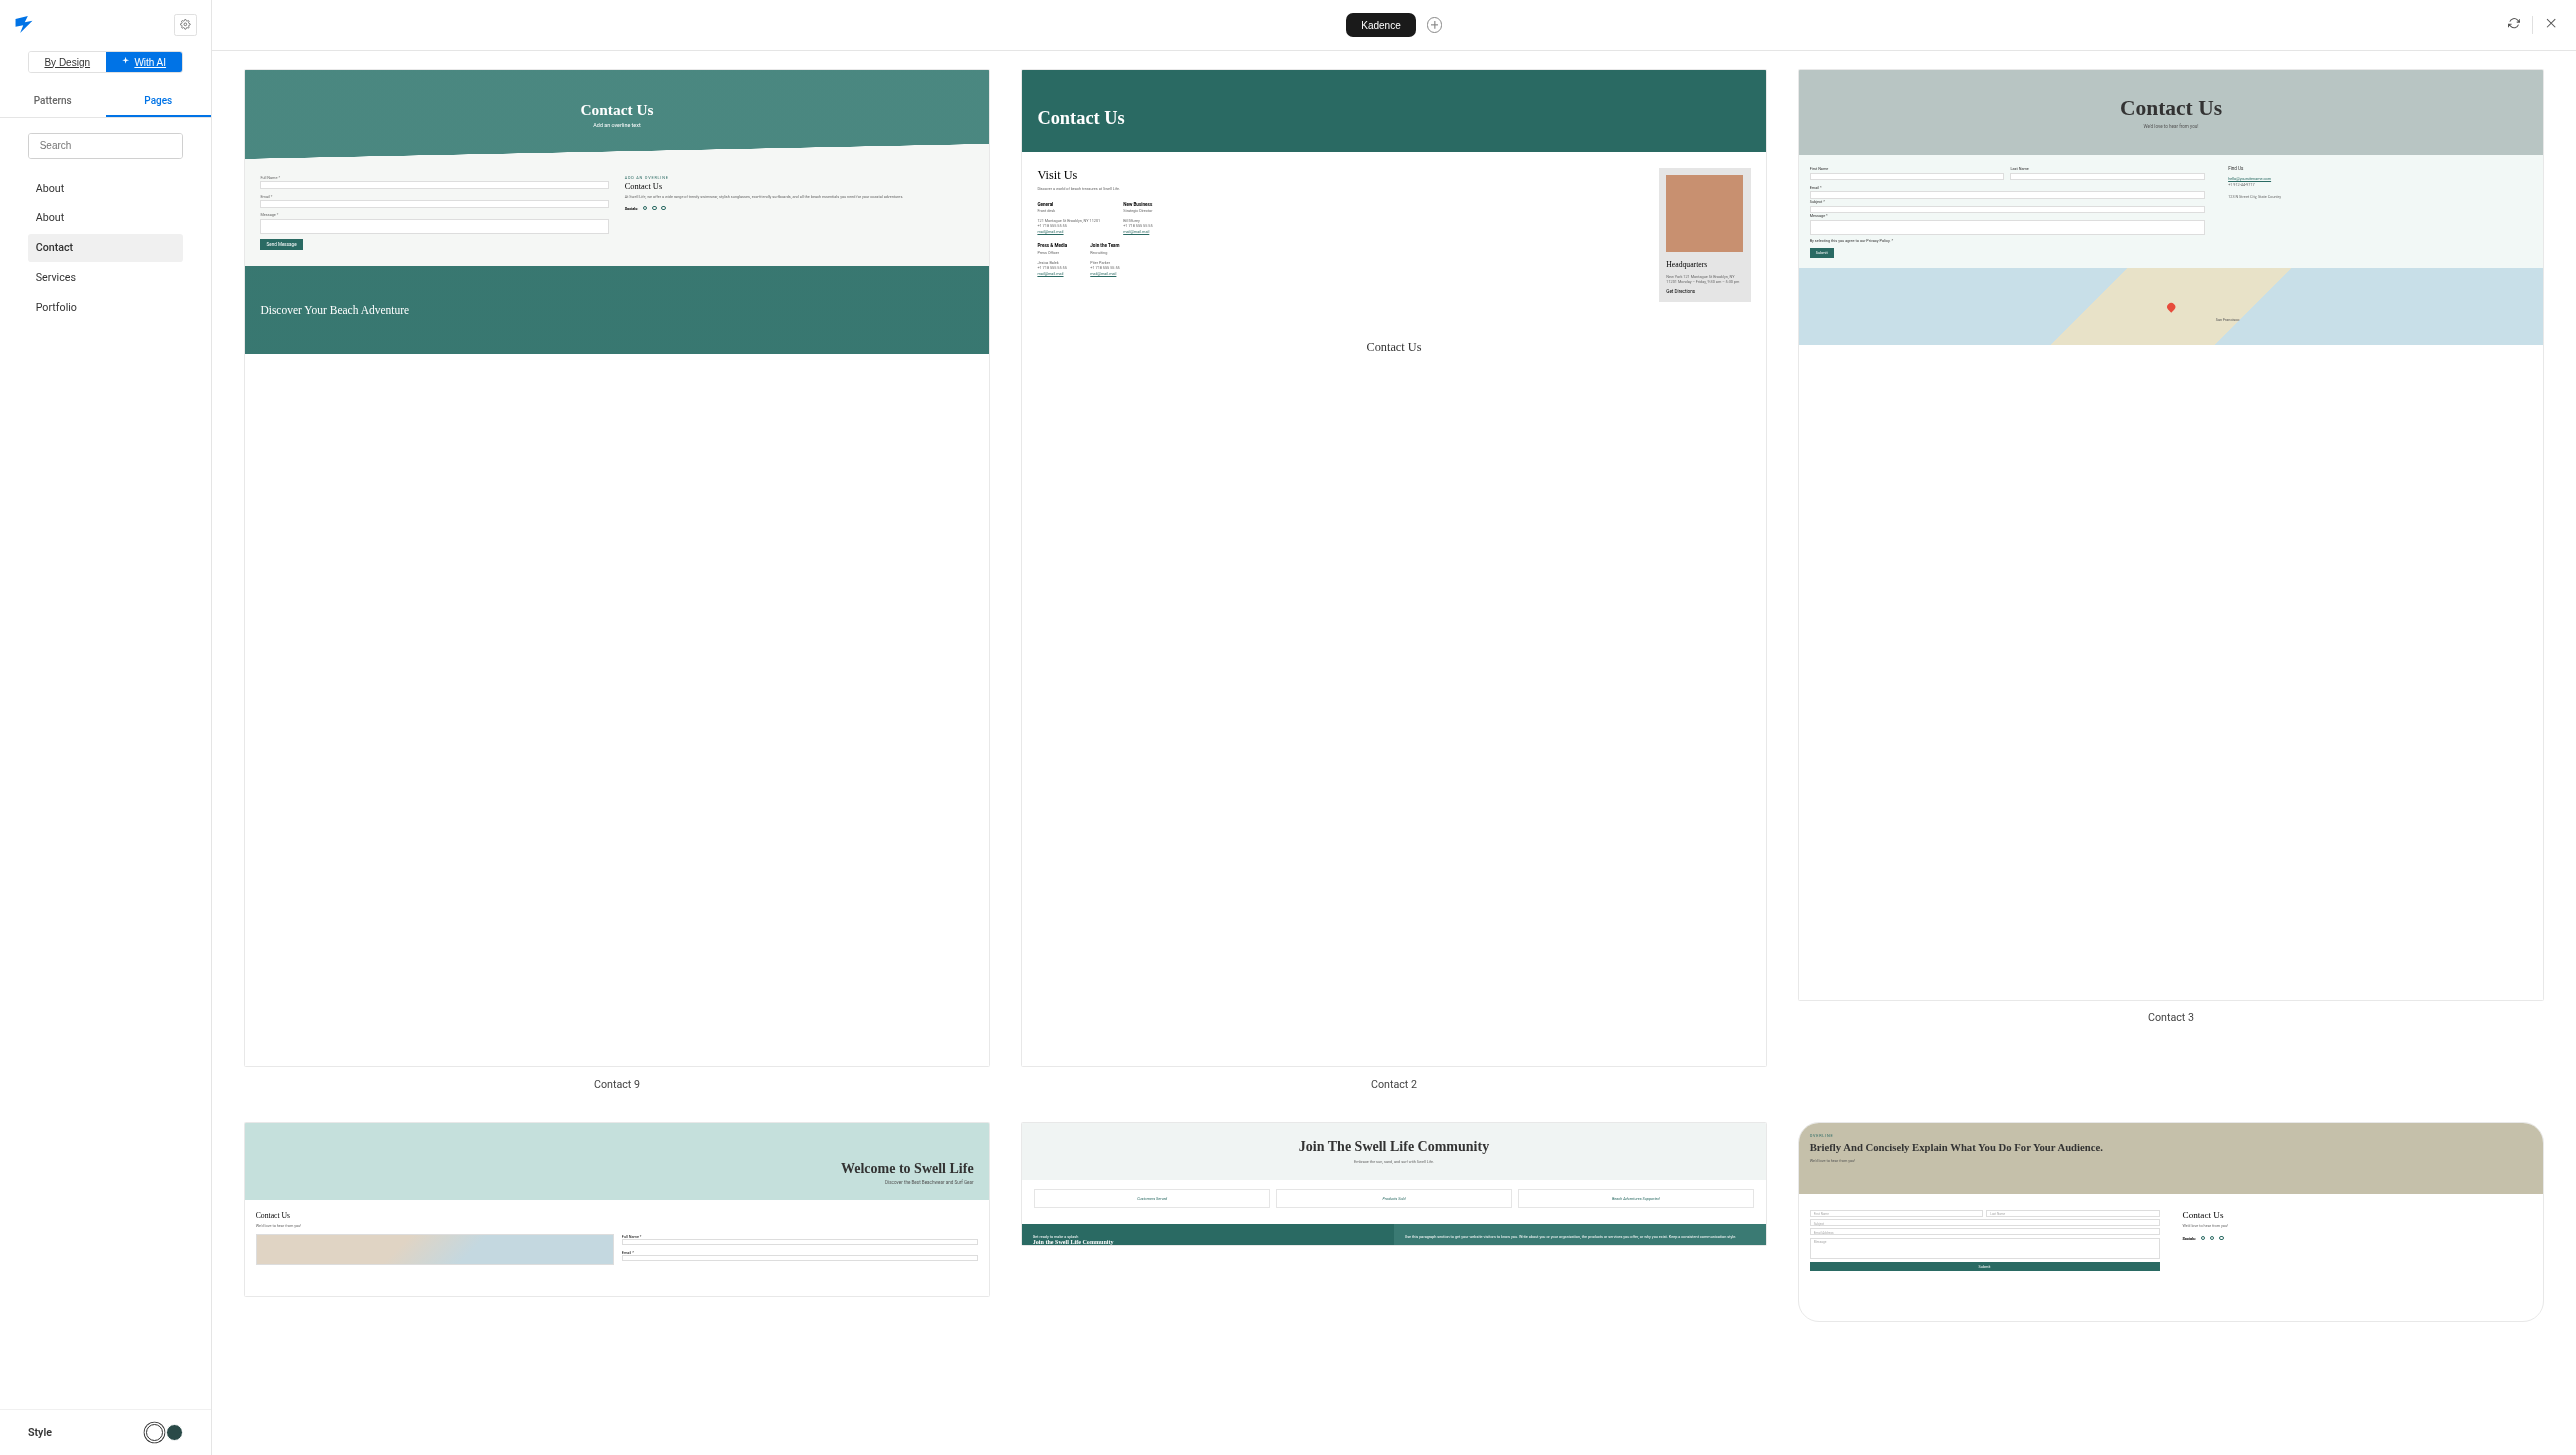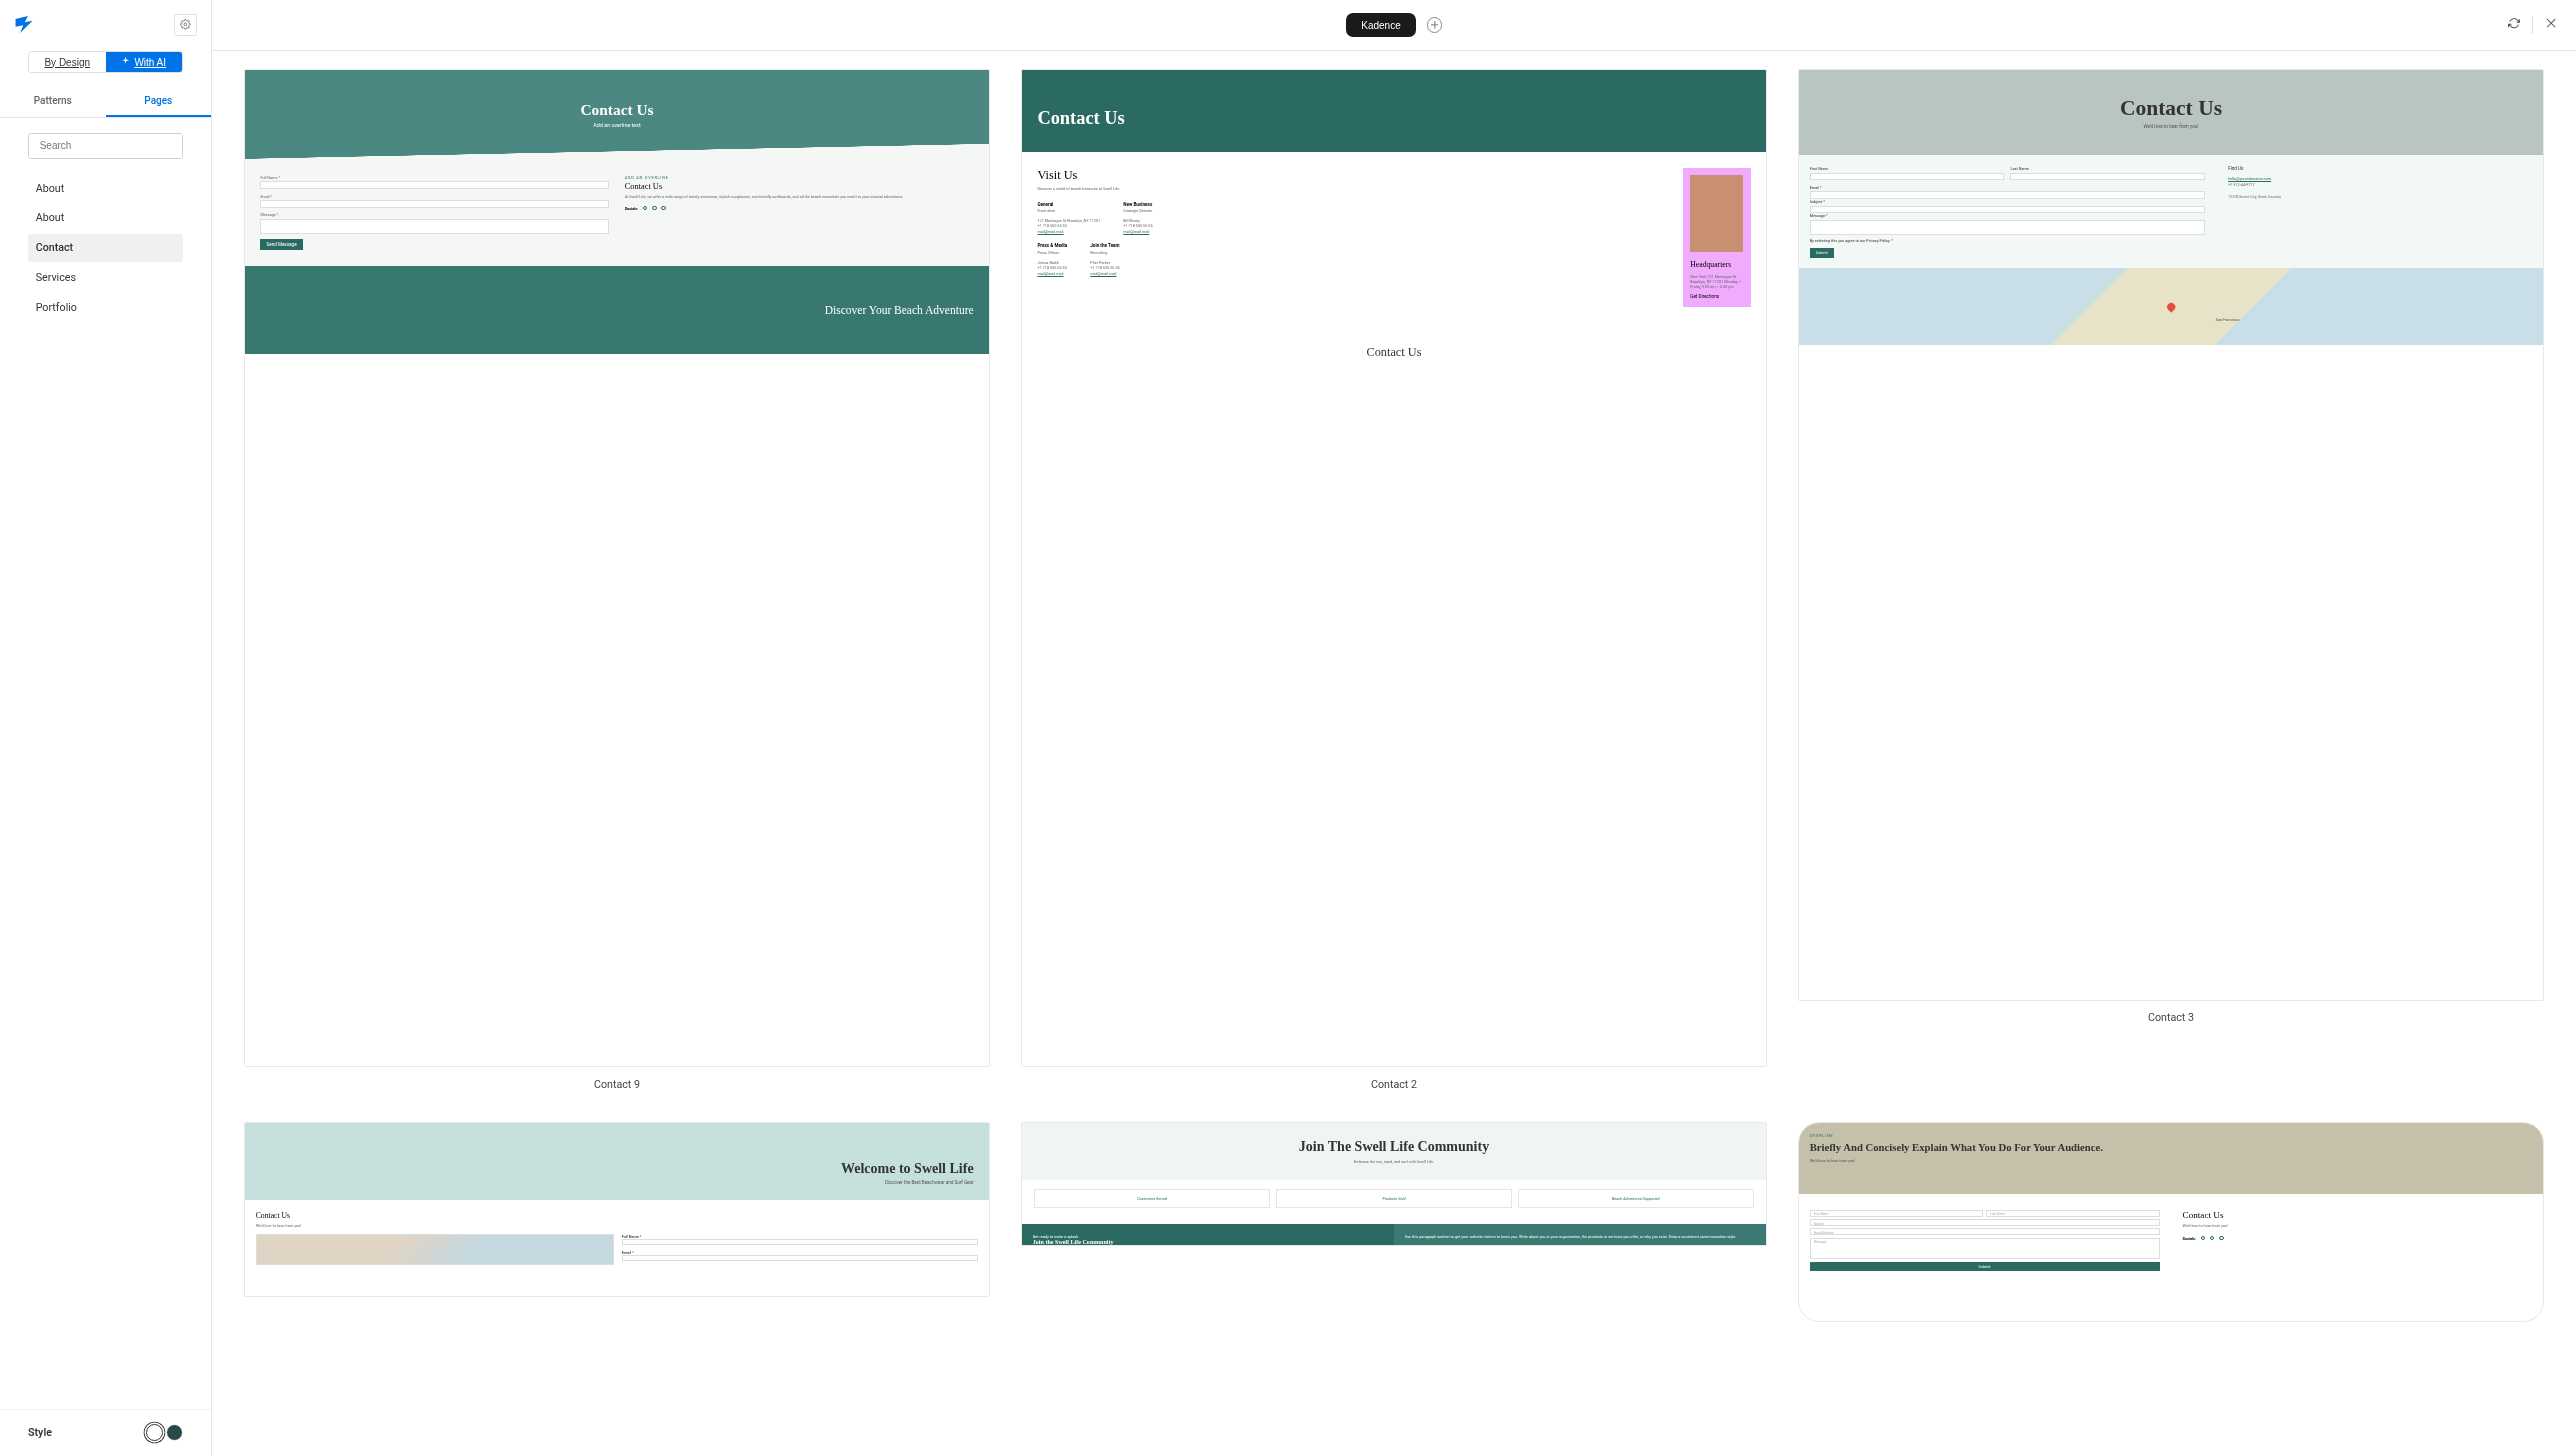"Headquarters" .tp2-right { background: #f0abfc -> #e5e5e5; width: 68px -> 92px }
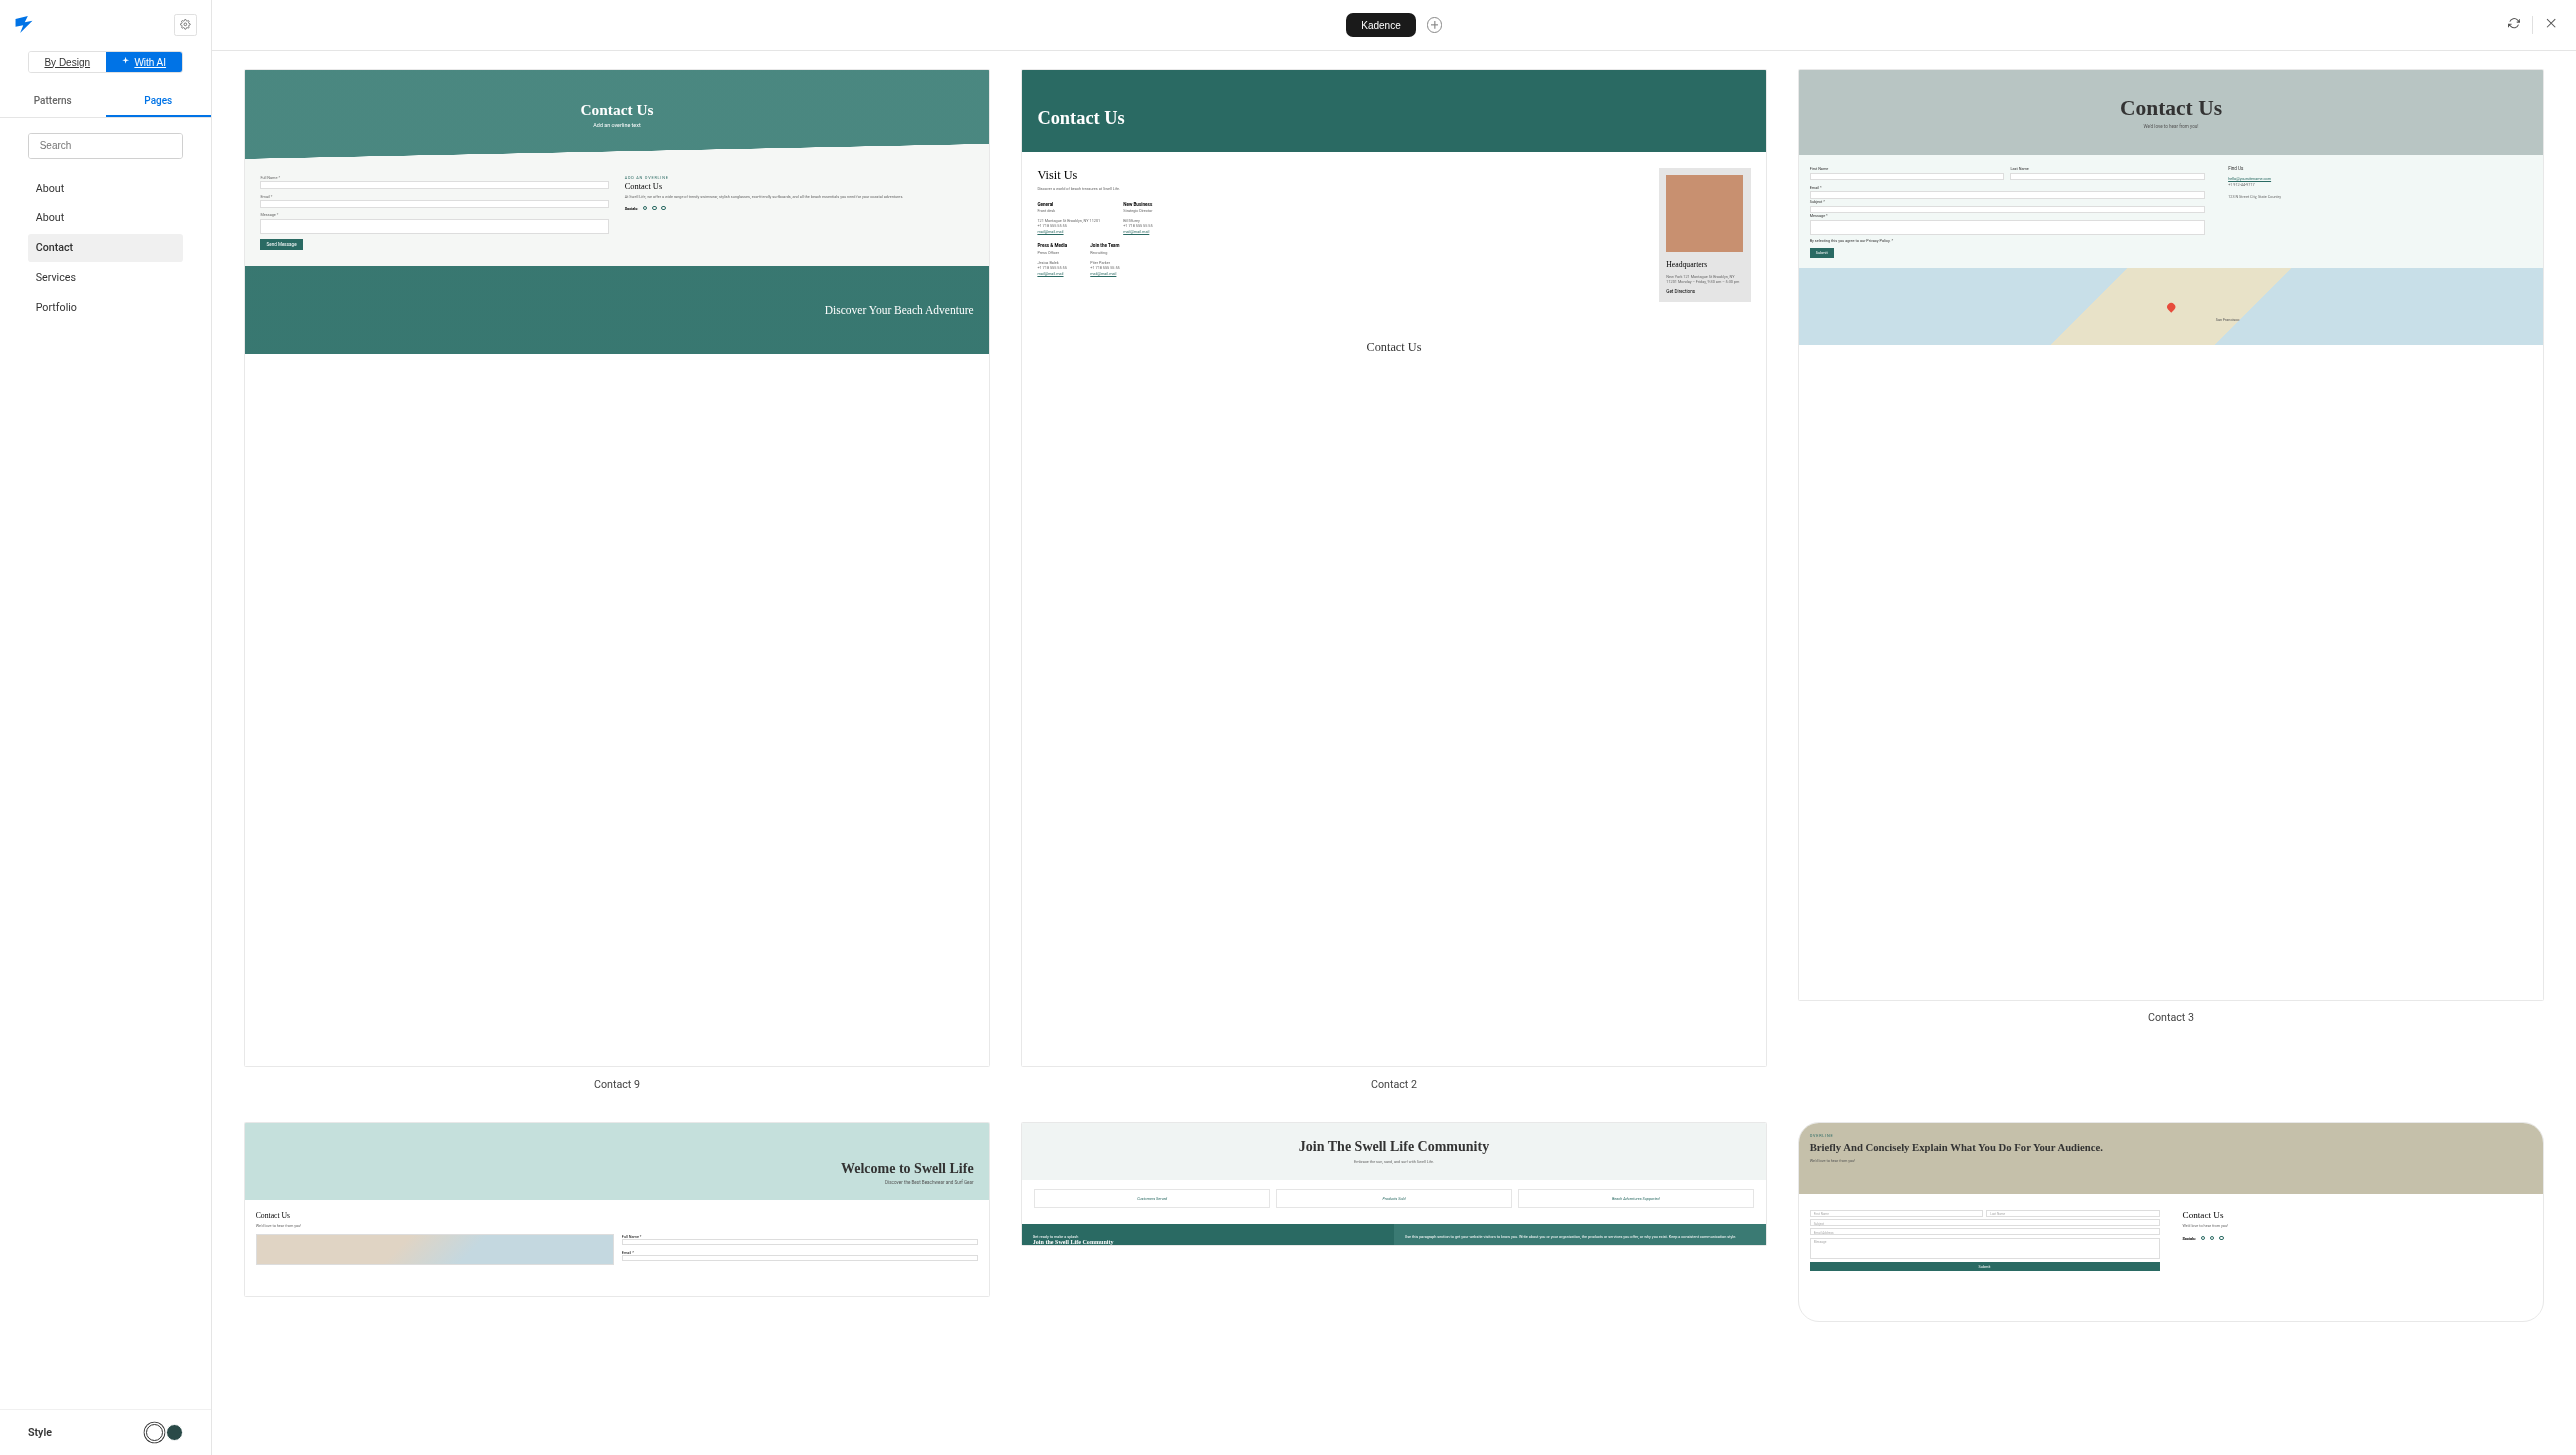"Discover Your Beach Adventure" .tp-cta-teal { text-align: right -> left }
